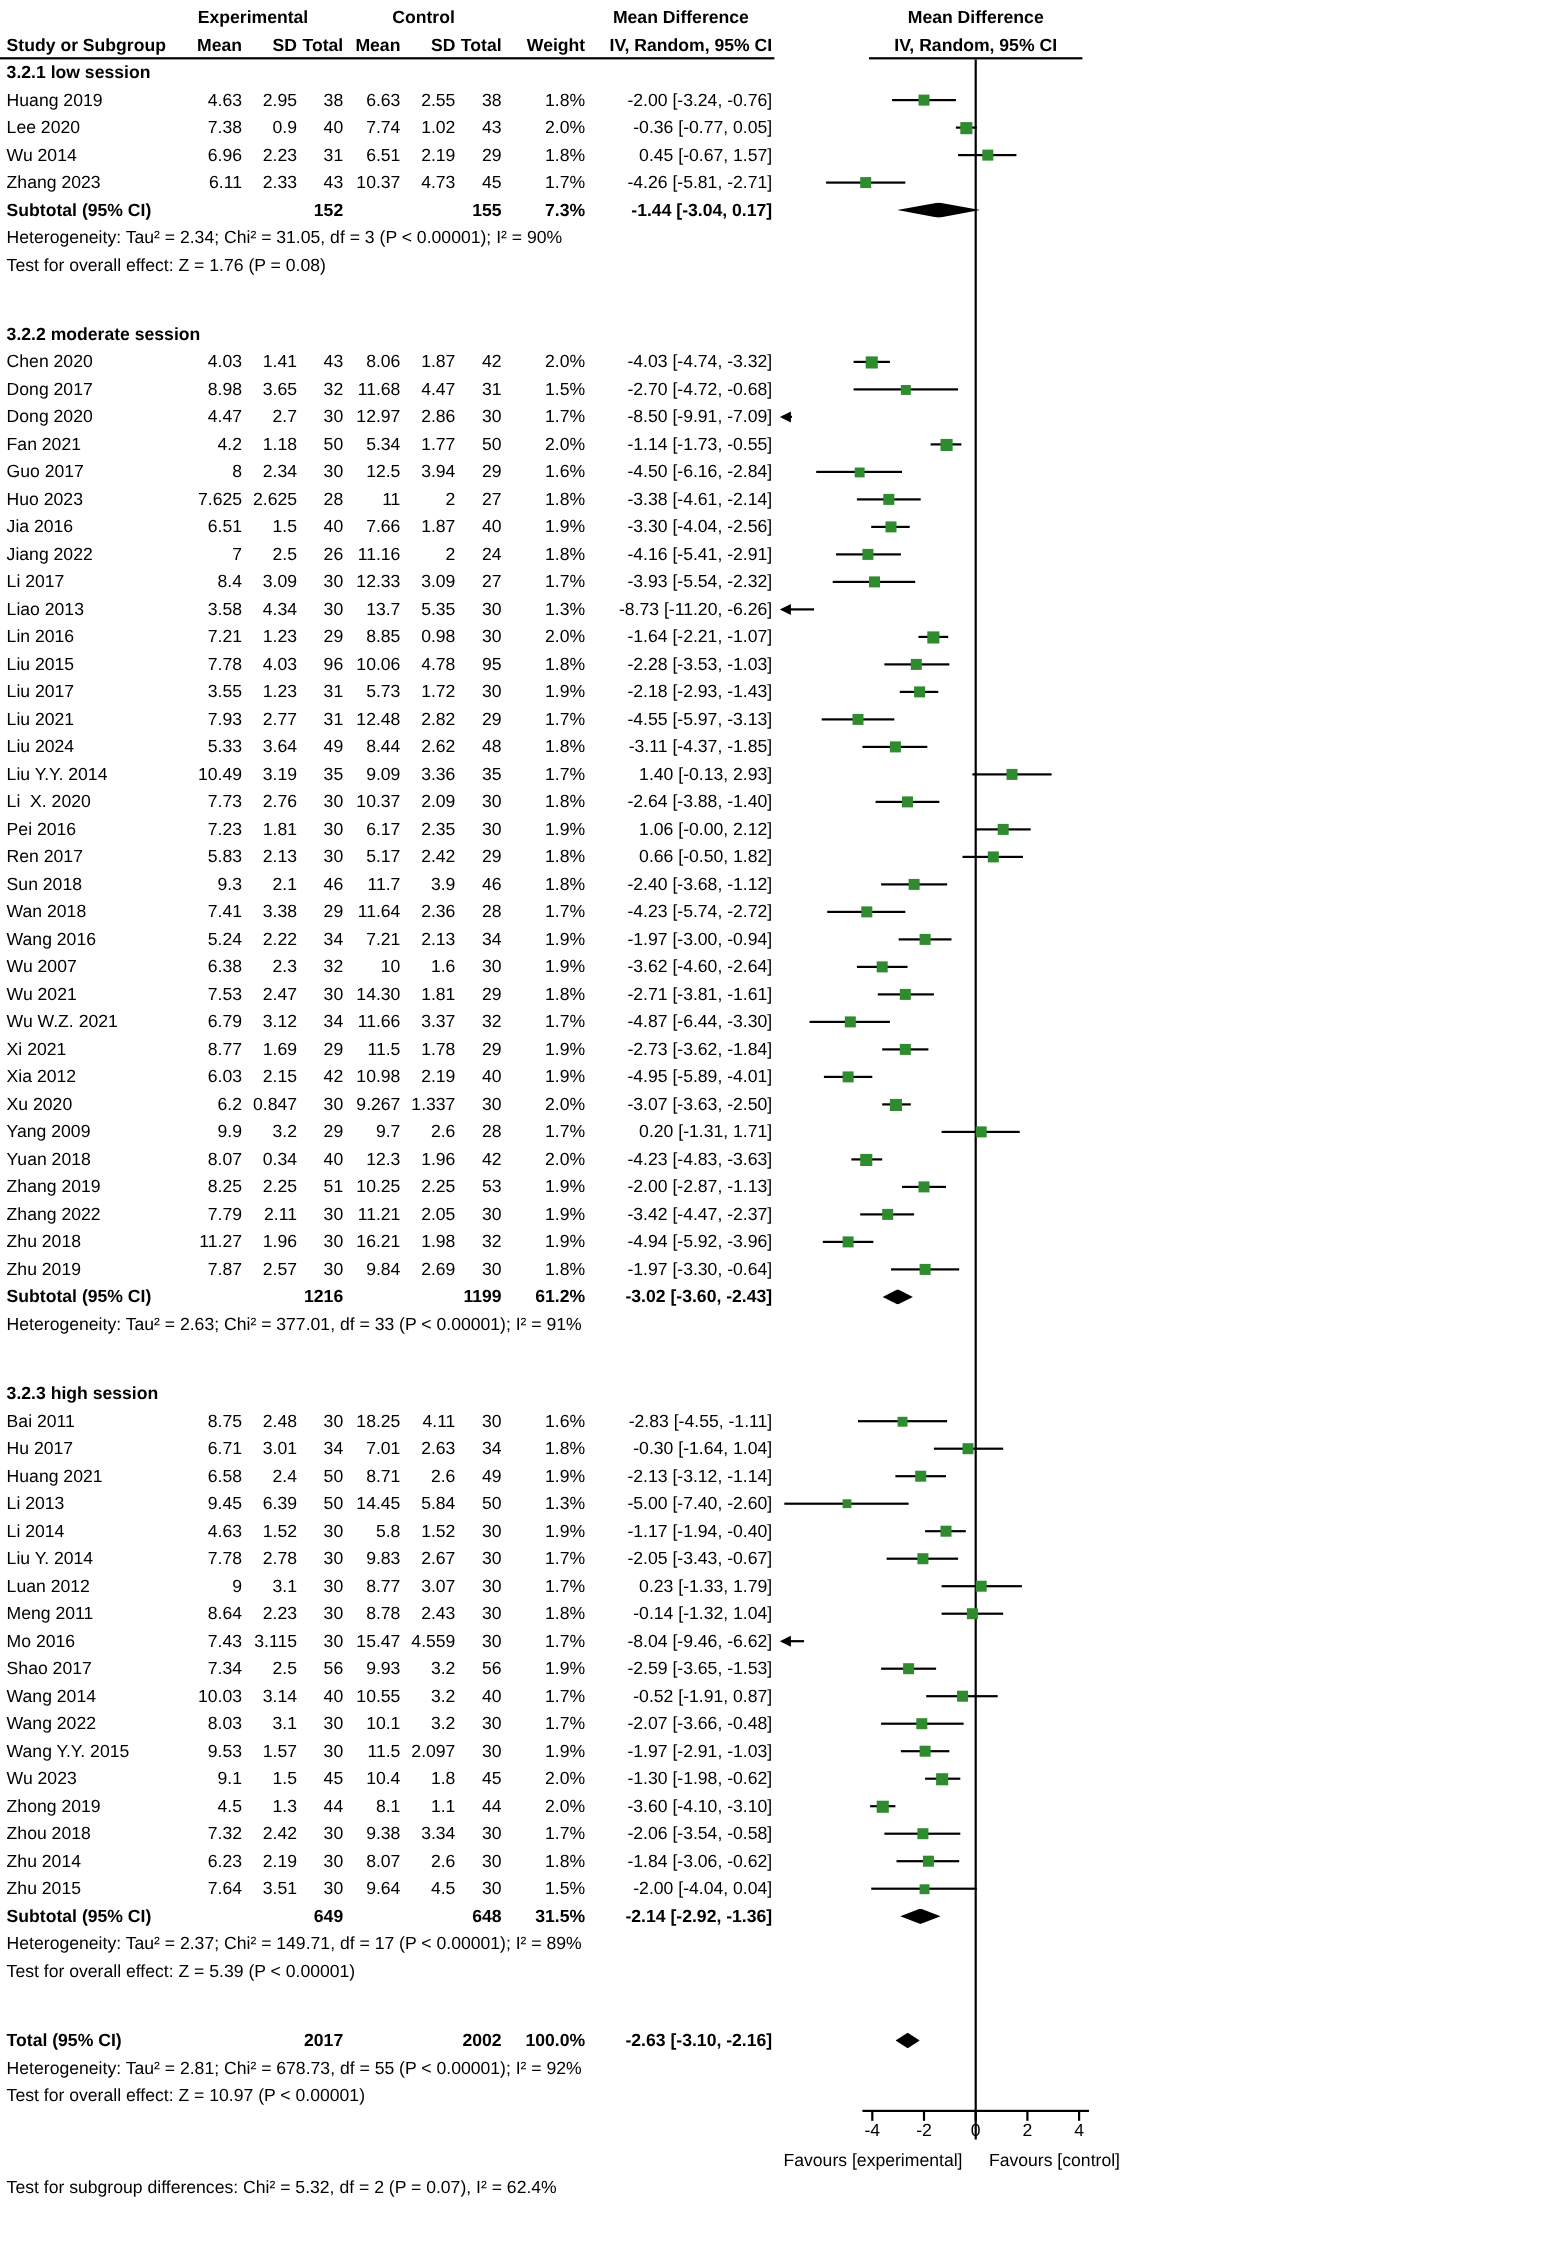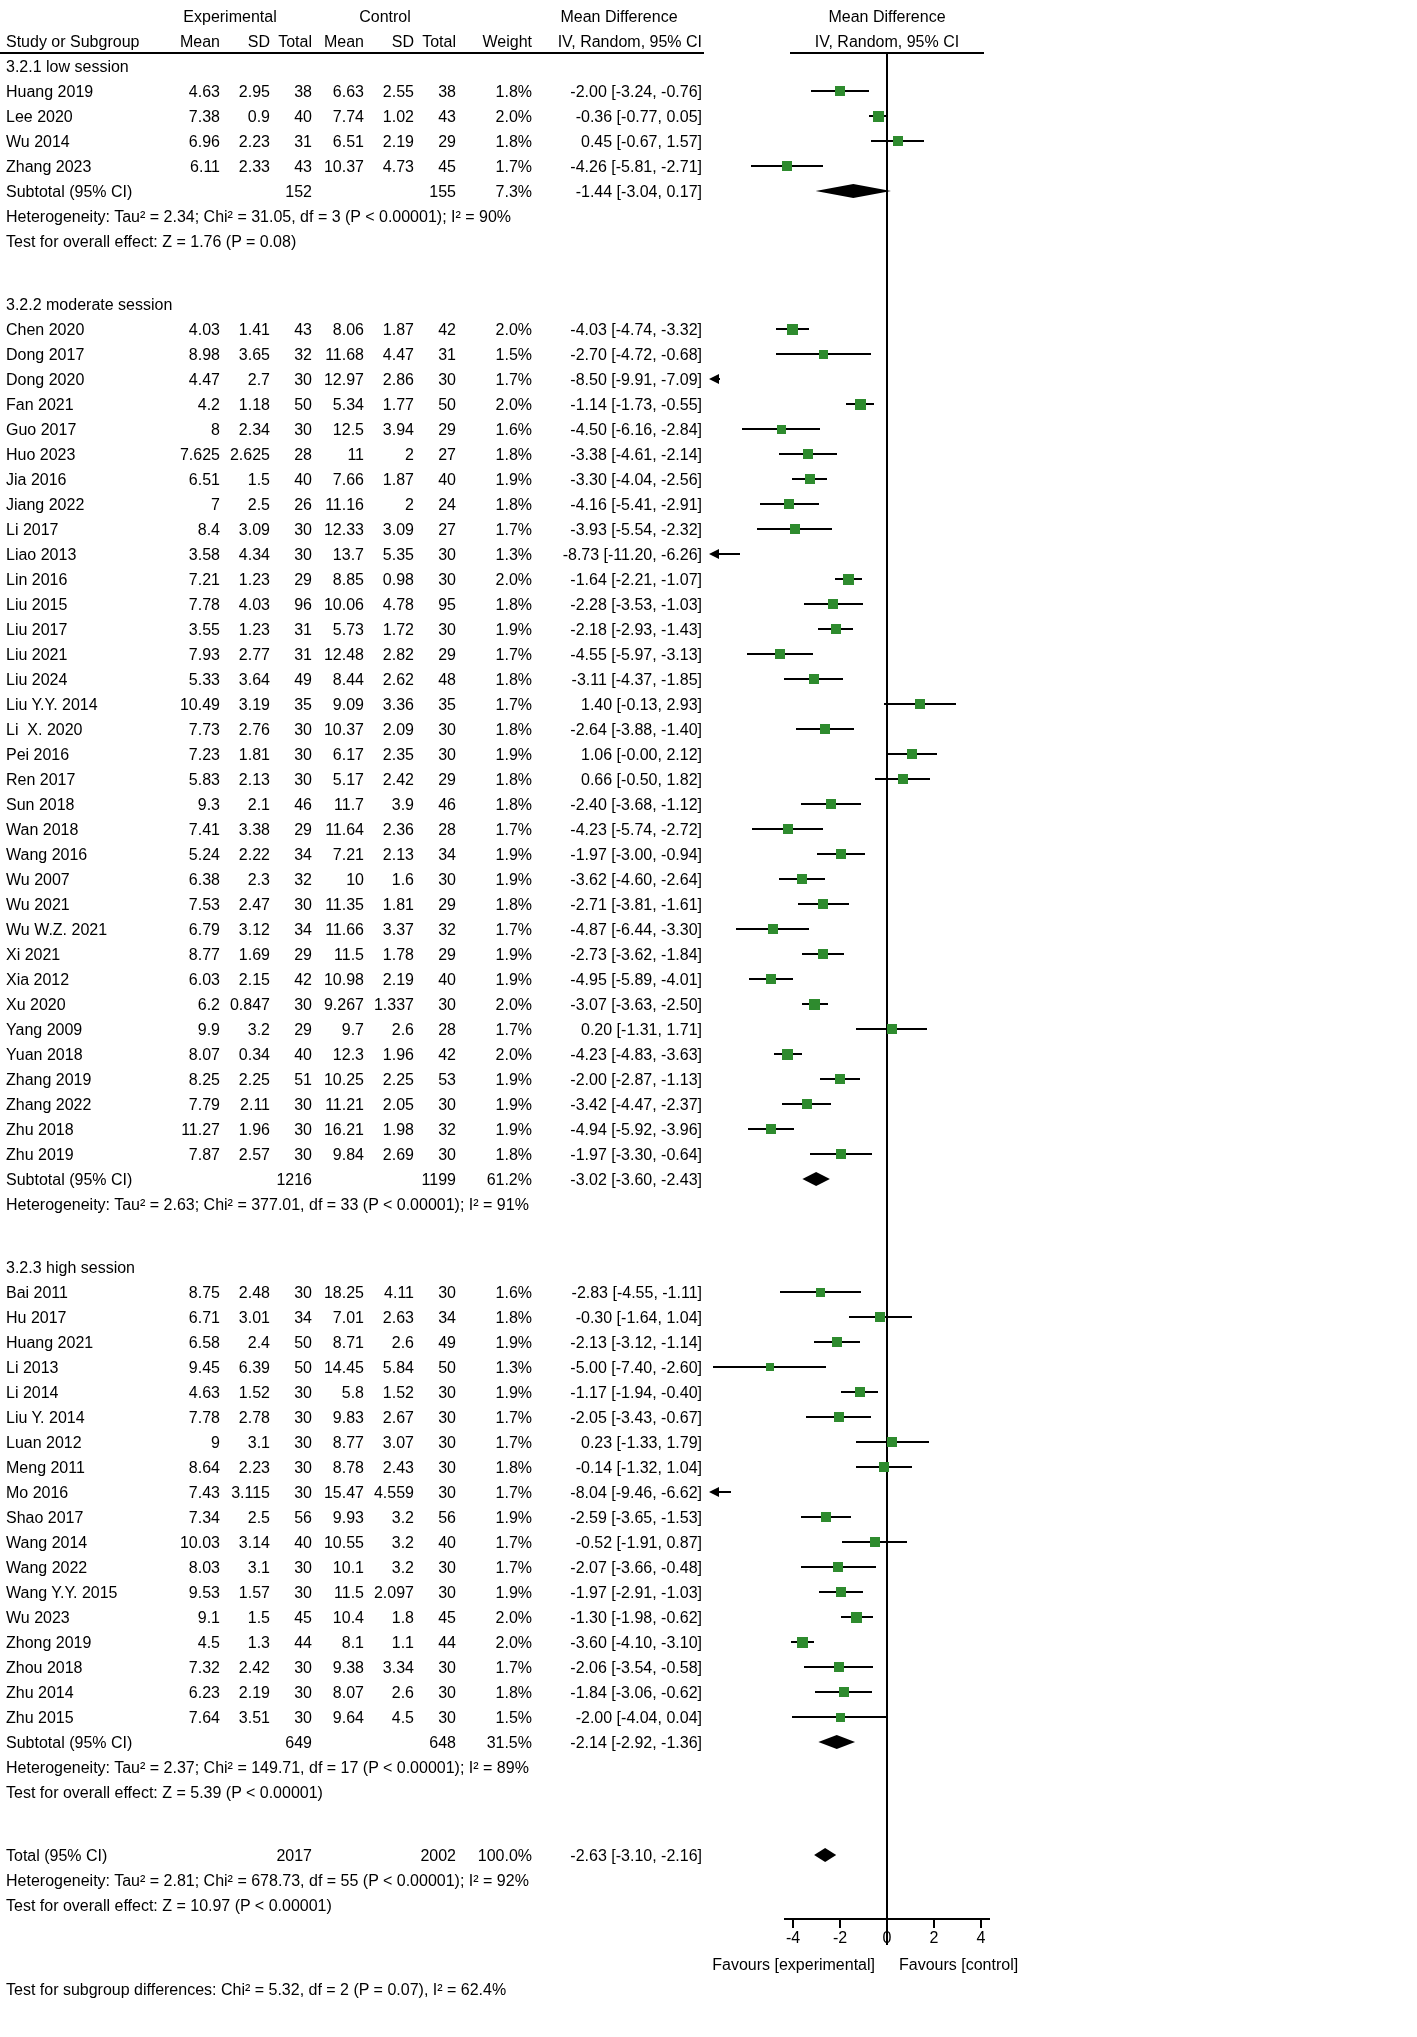"Experimental" .b { font-weight: normal -> bold }
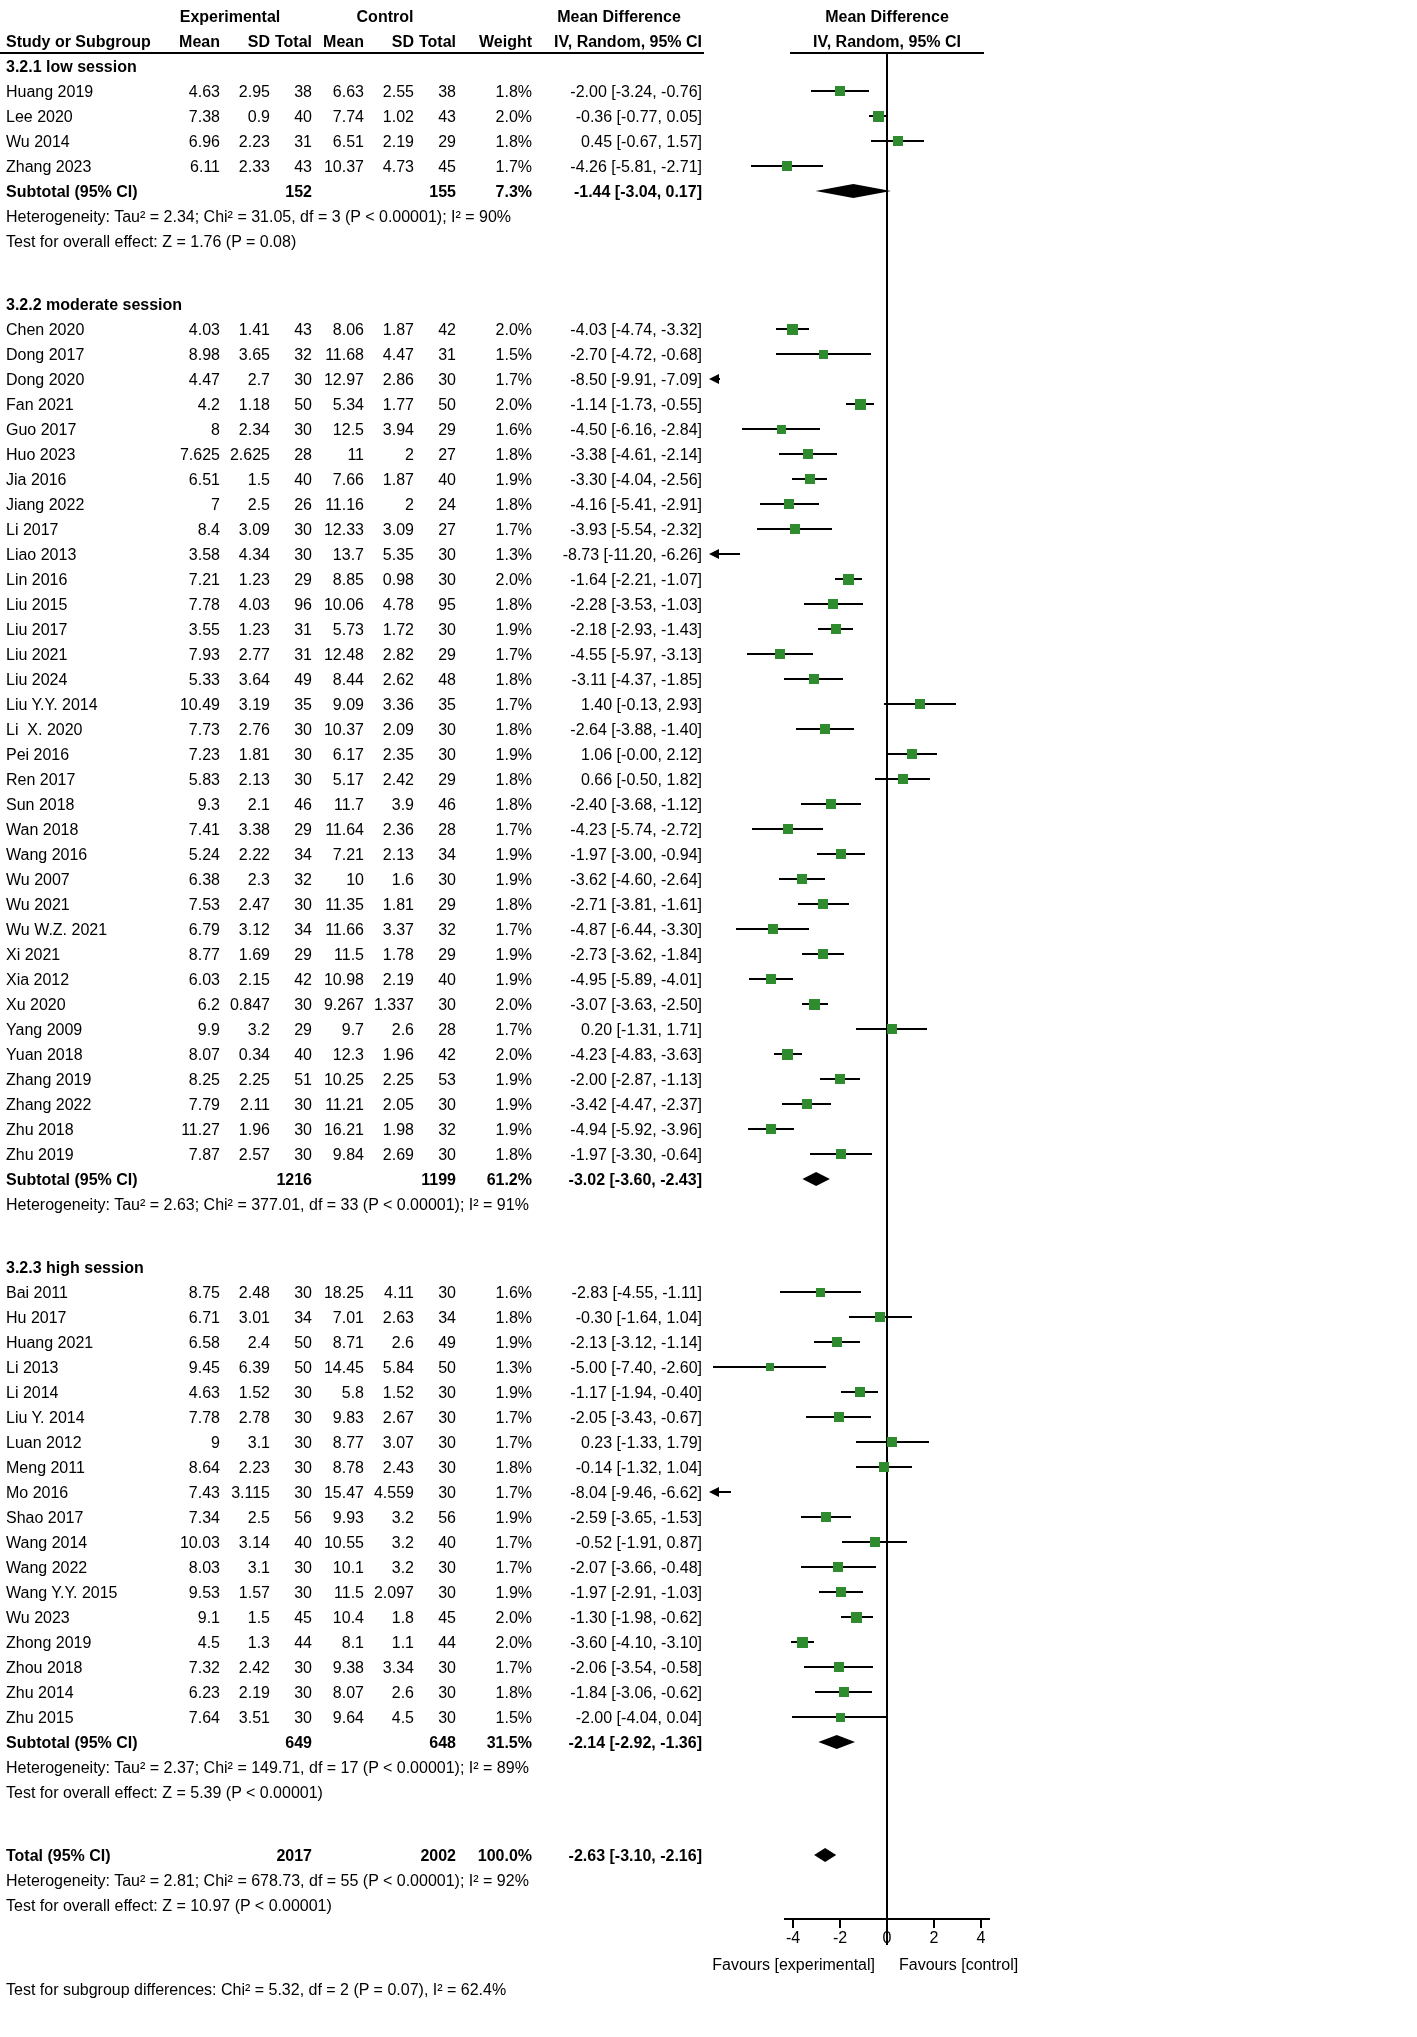"11.35" span.c-cm { text: 11.35 -> 14.30 }
